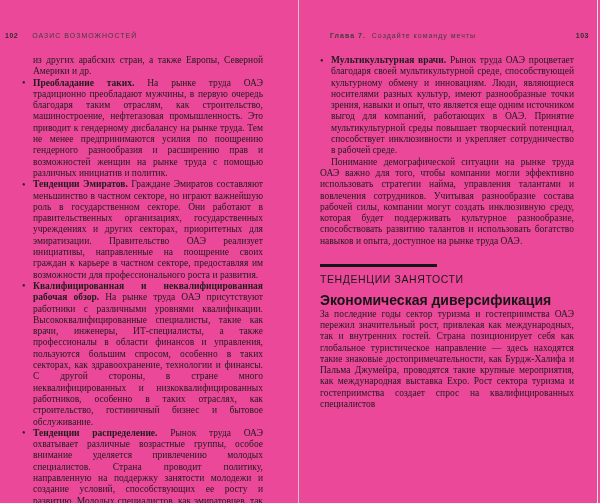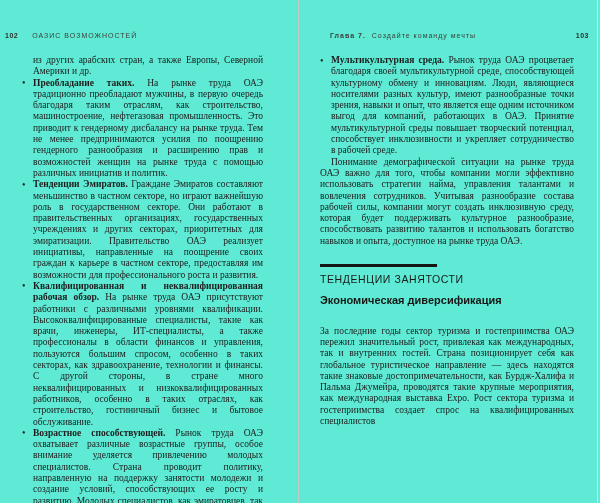"из других арабских стран, а" .spread { background: #5eead4 -> #ec4899 }
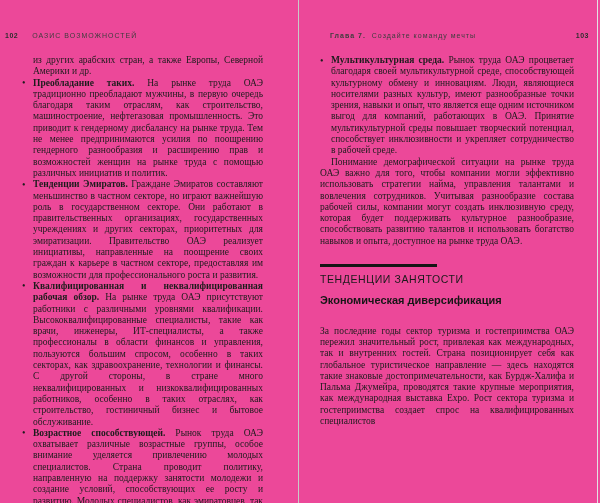"Мультикультурная среда." span.lead { text: среда -> врачи }
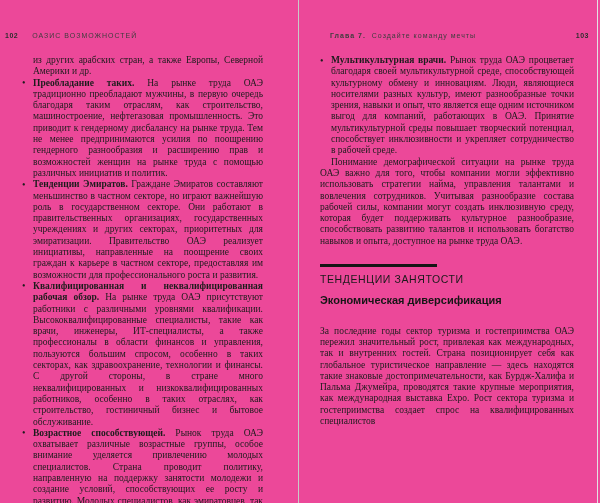"Экономическая диверсификация" .subheading { font-size: 11px -> 14px; margin: 10px 0 19px 0 -> 10px 0 2px 0 }
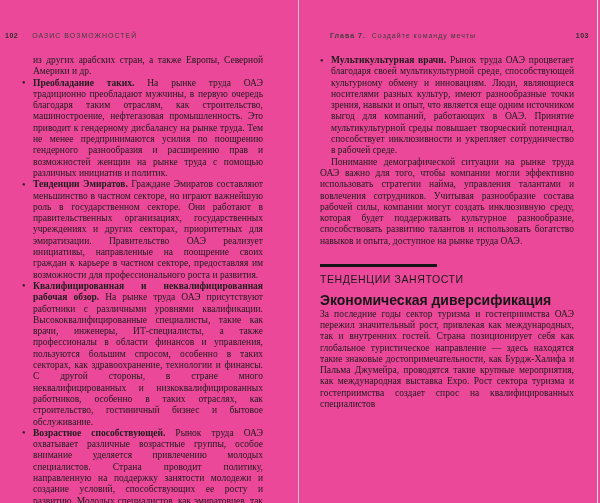"Возрастное способствующей." span.lead { text: Возрастное способствующей -> Тенденции распределение }
